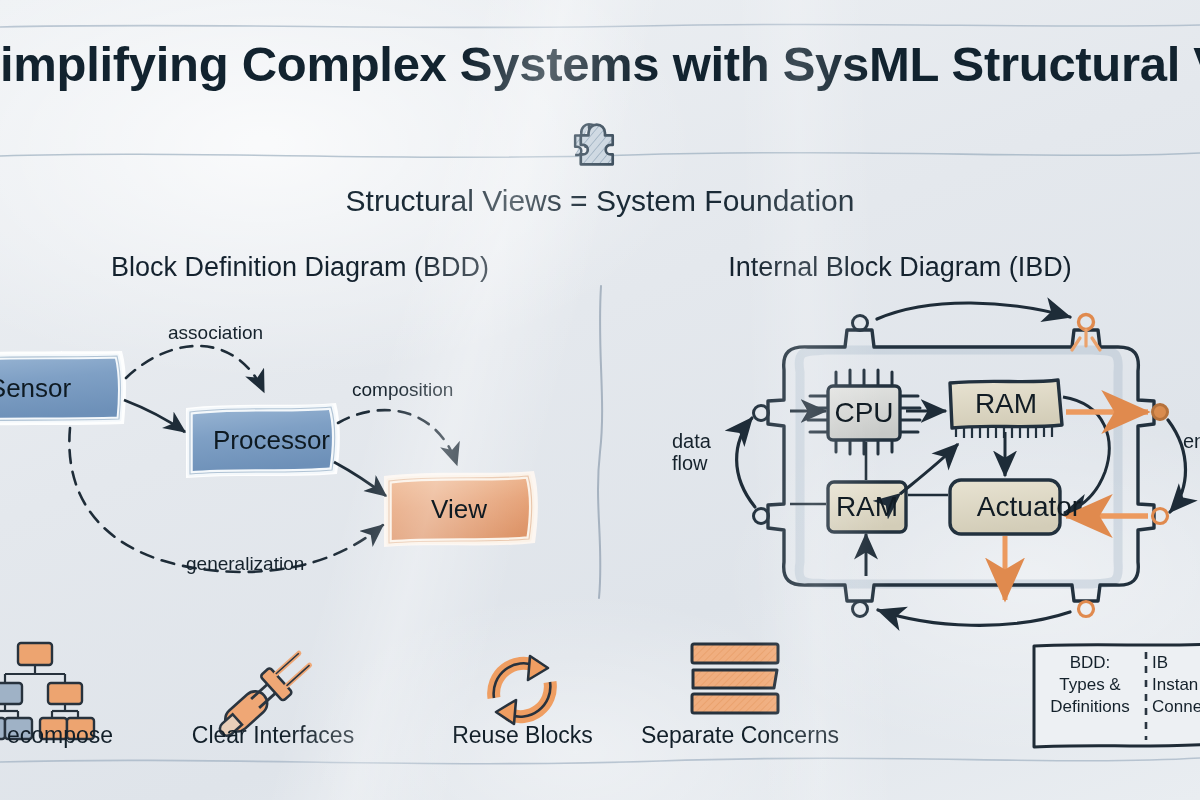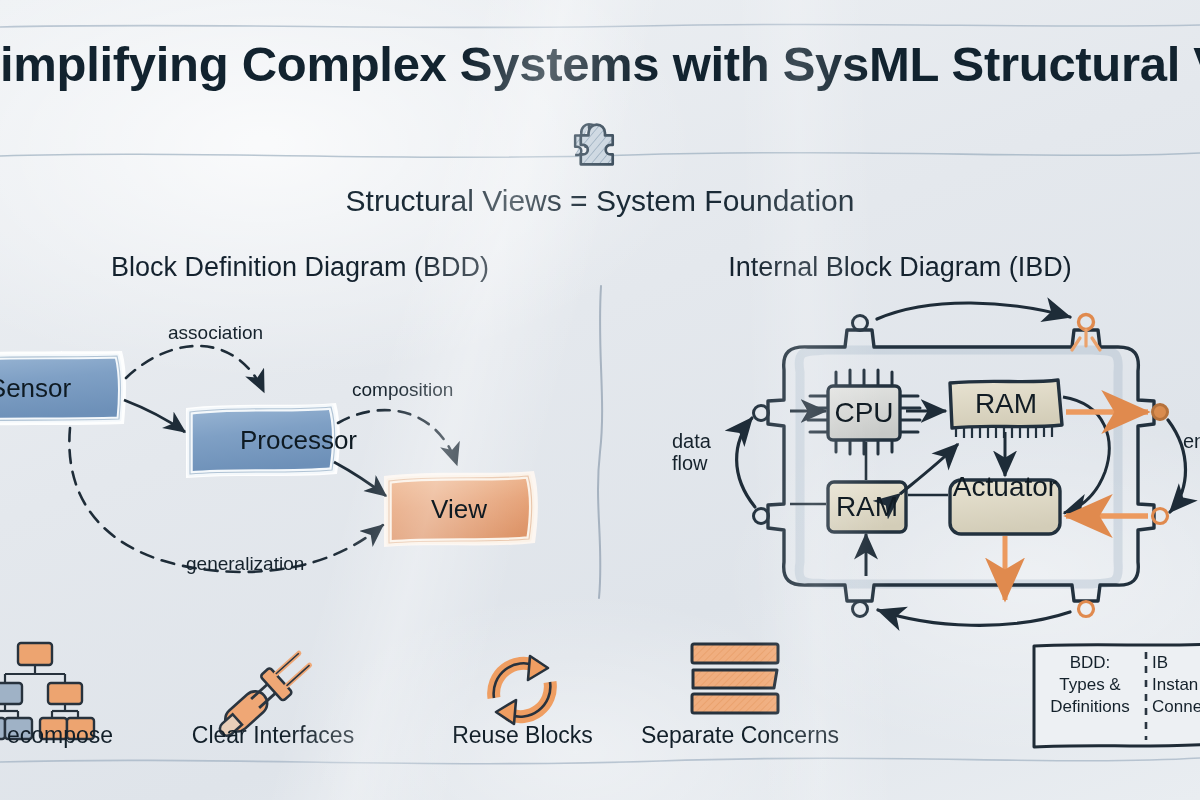"Processor" div.abs { margin-left: 27px -> none }
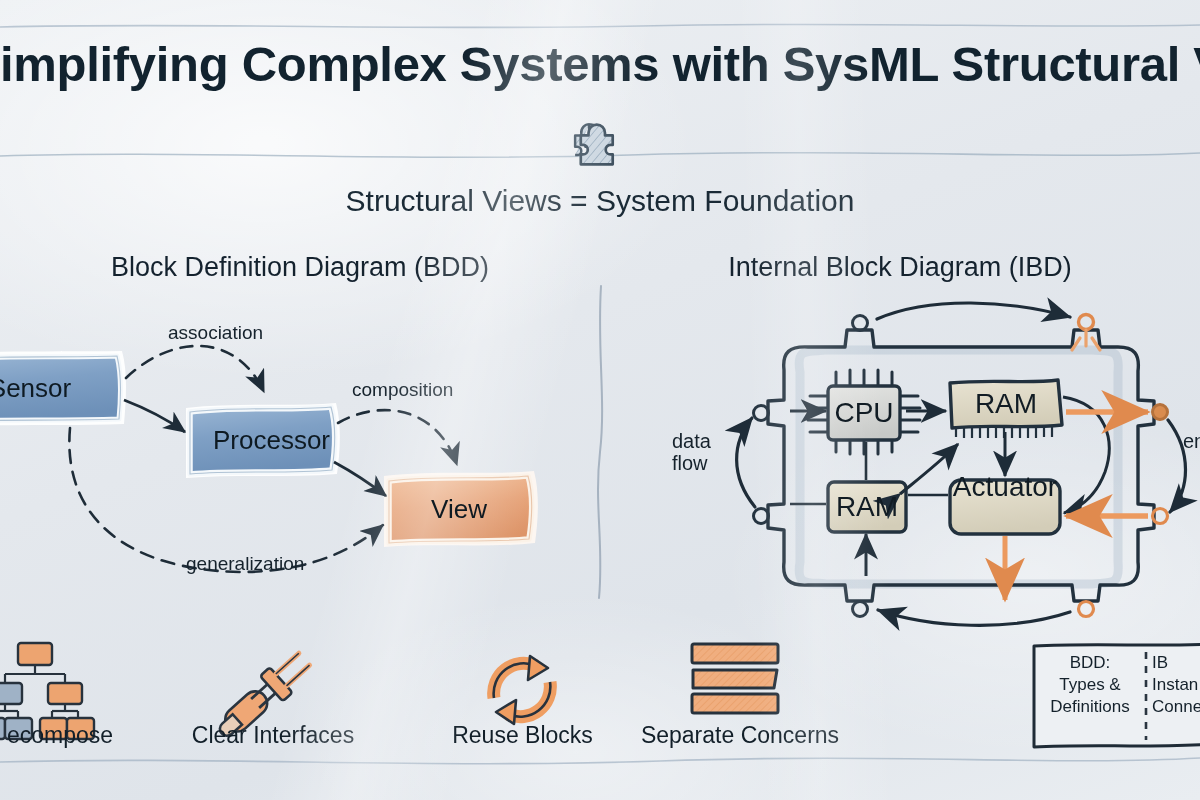"Actuator" div.abs { padding-left: none -> 24px; top: 460px -> 480px }
